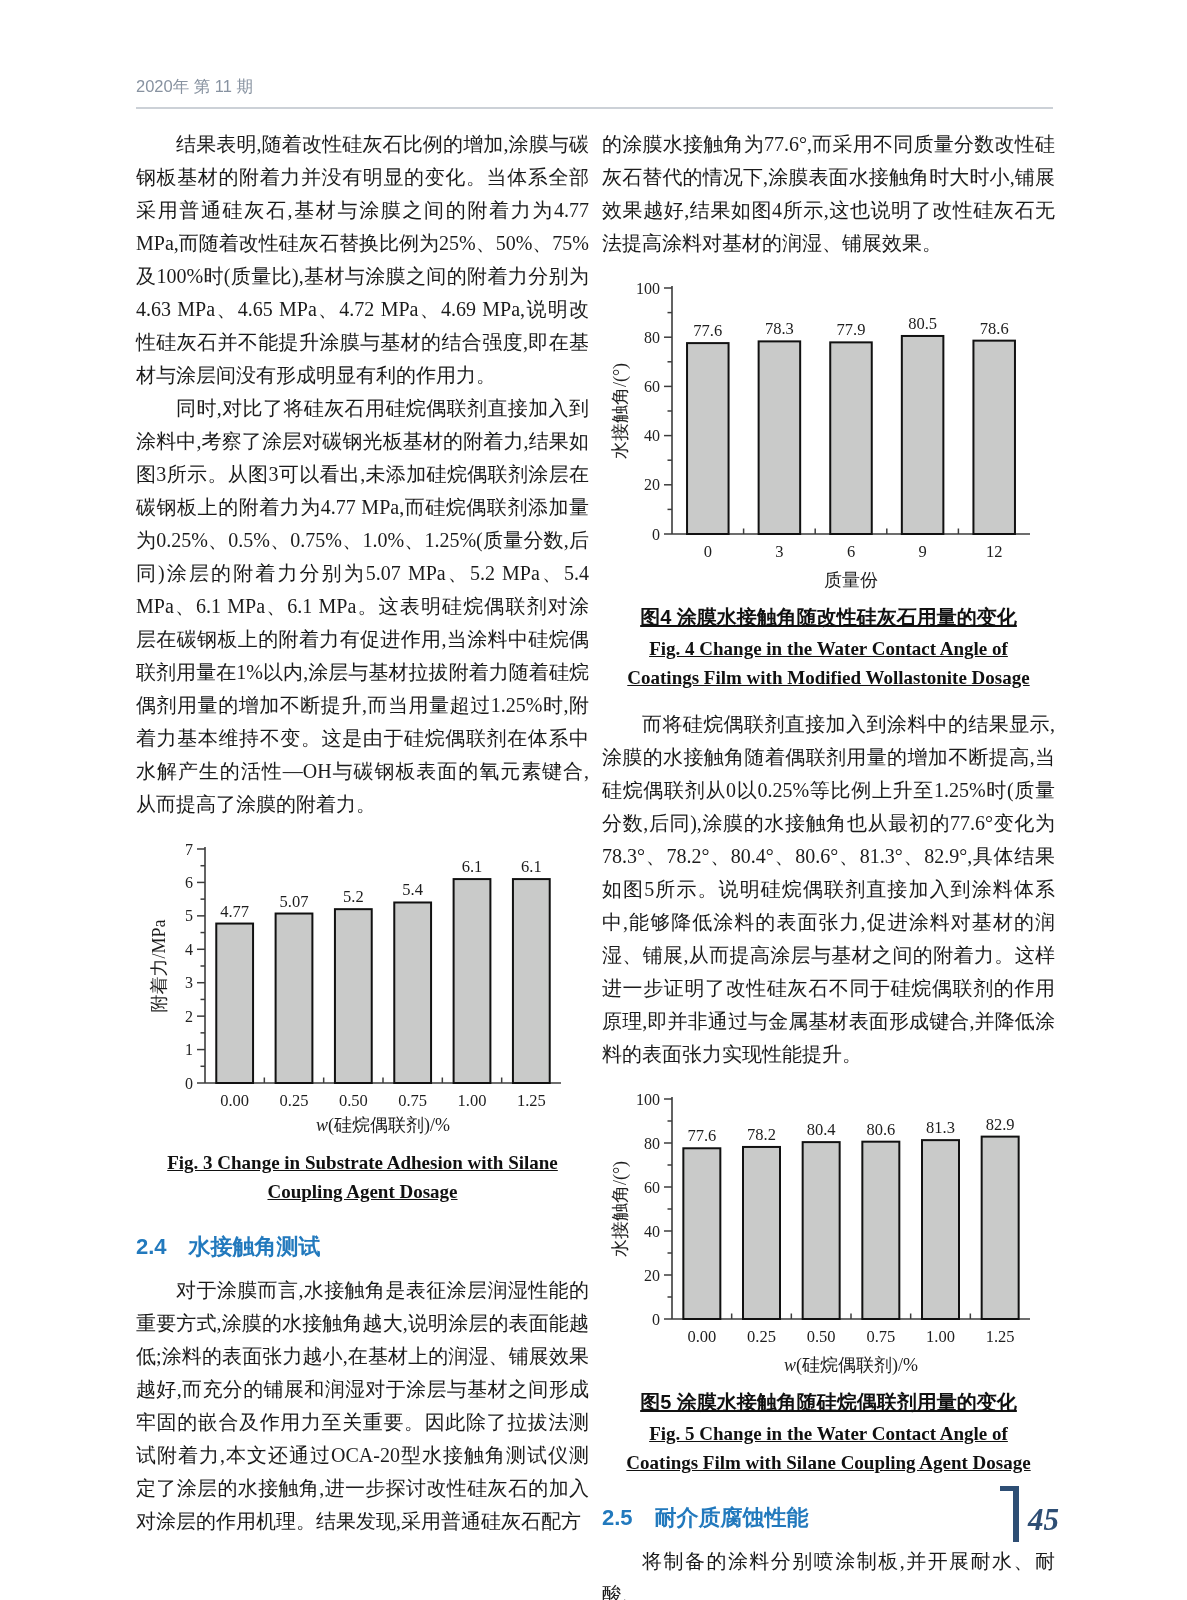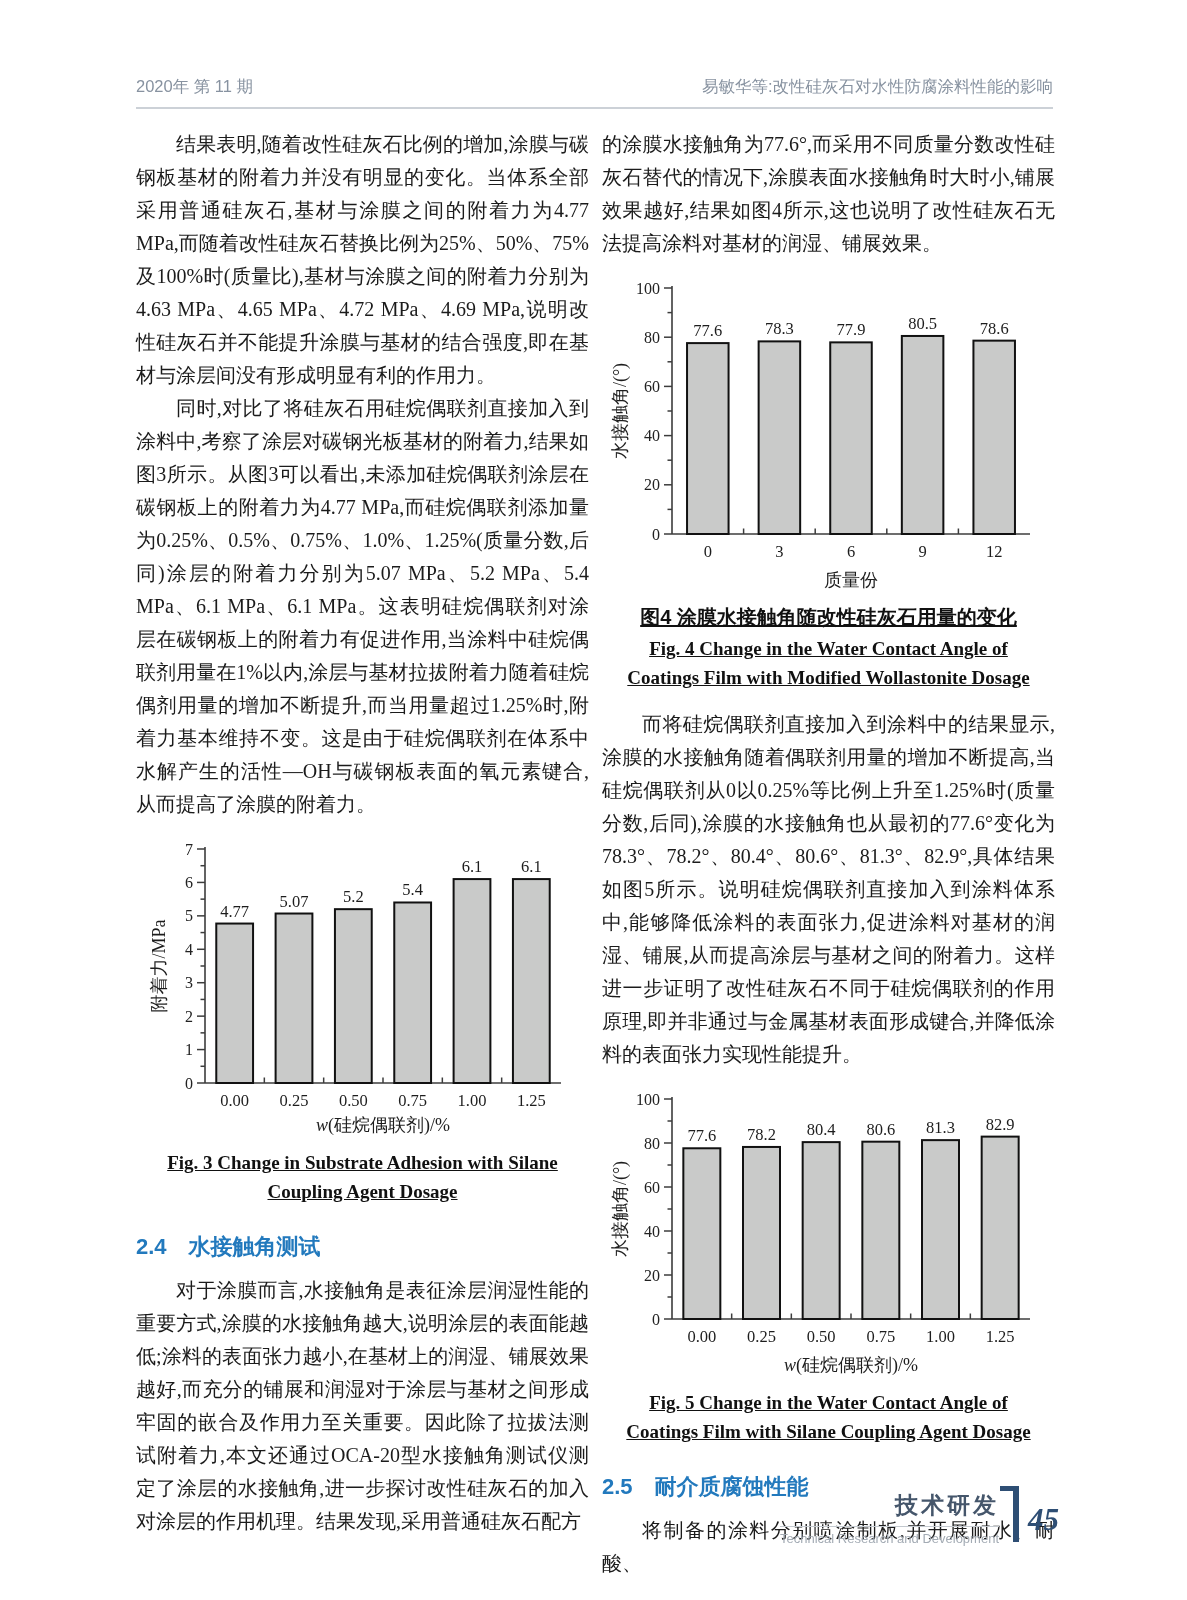"易敏华等:改性硅灰石对水性防腐涂料性能的影响" span { html: <span>易敏华等:改性硅灰石对水性防腐涂料性能的影响</span> -> none }
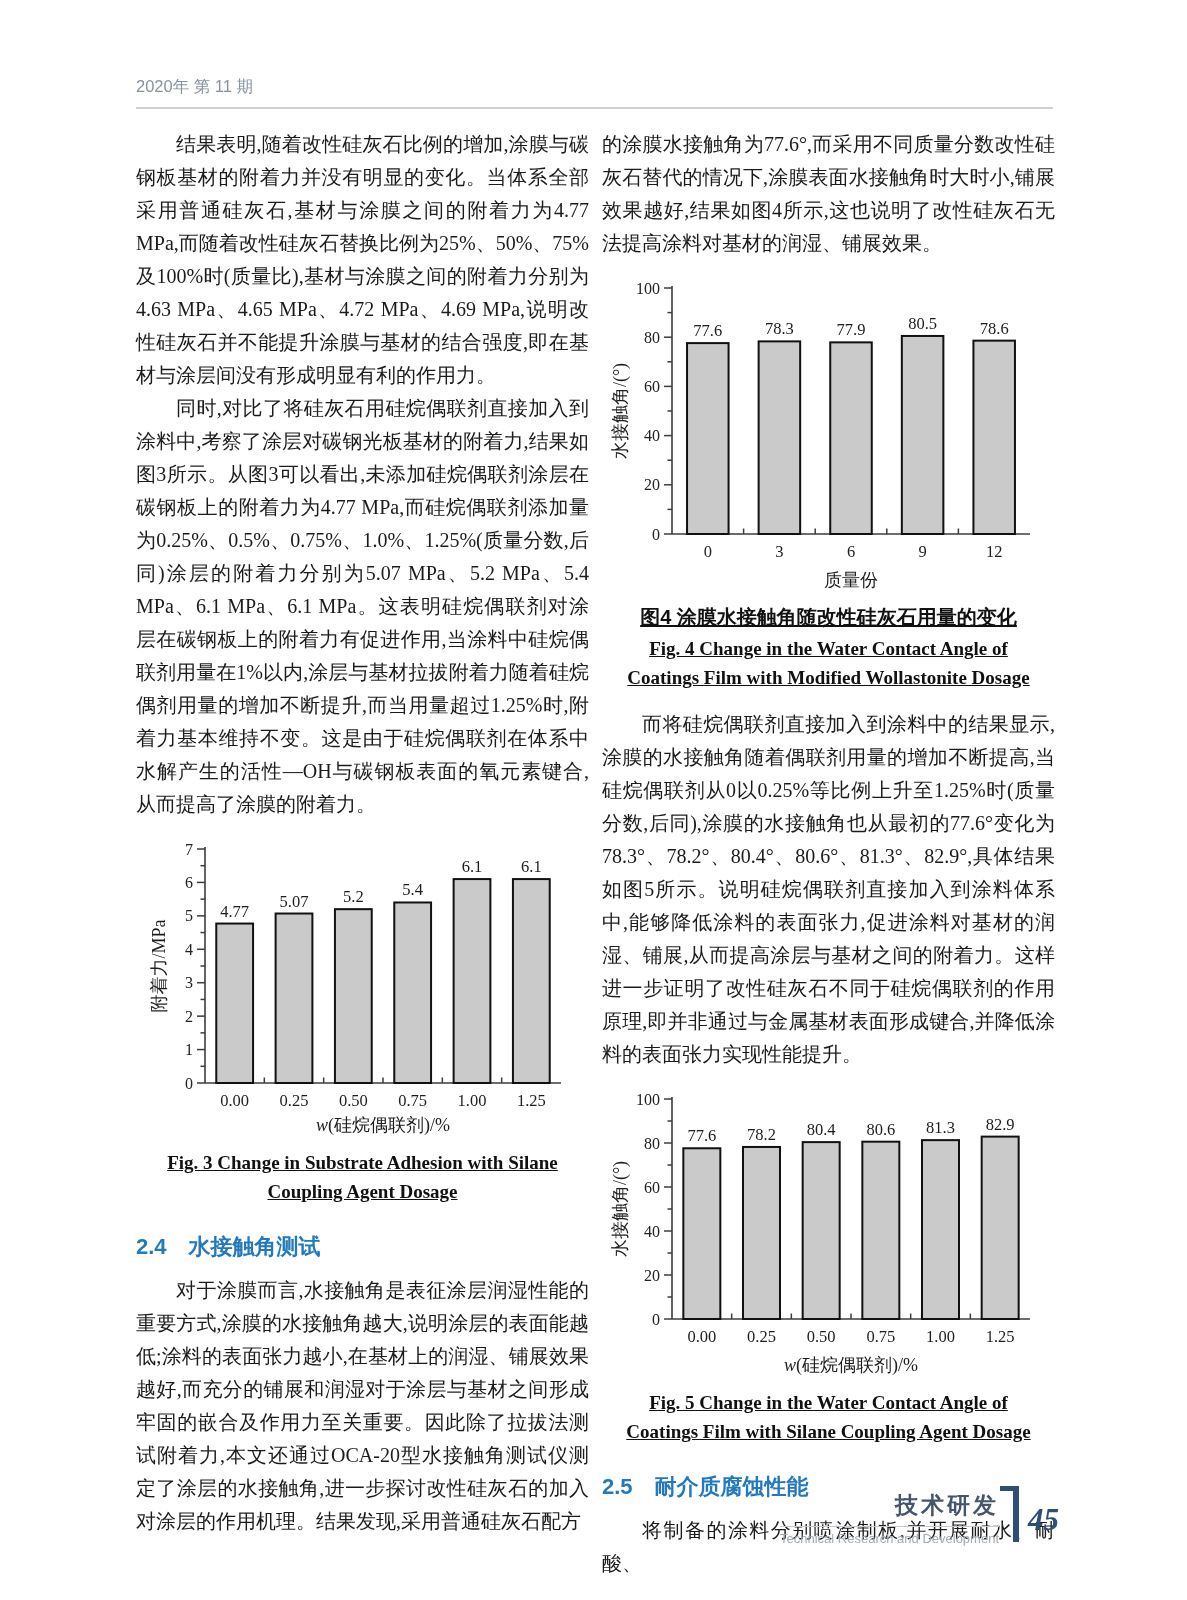"图5 涂膜水接触角随硅烷偶联剂用量的变化" div.cap-zh { html: none -> <div>图5 涂膜水接触角随硅烷偶联剂用量的变化</div> }
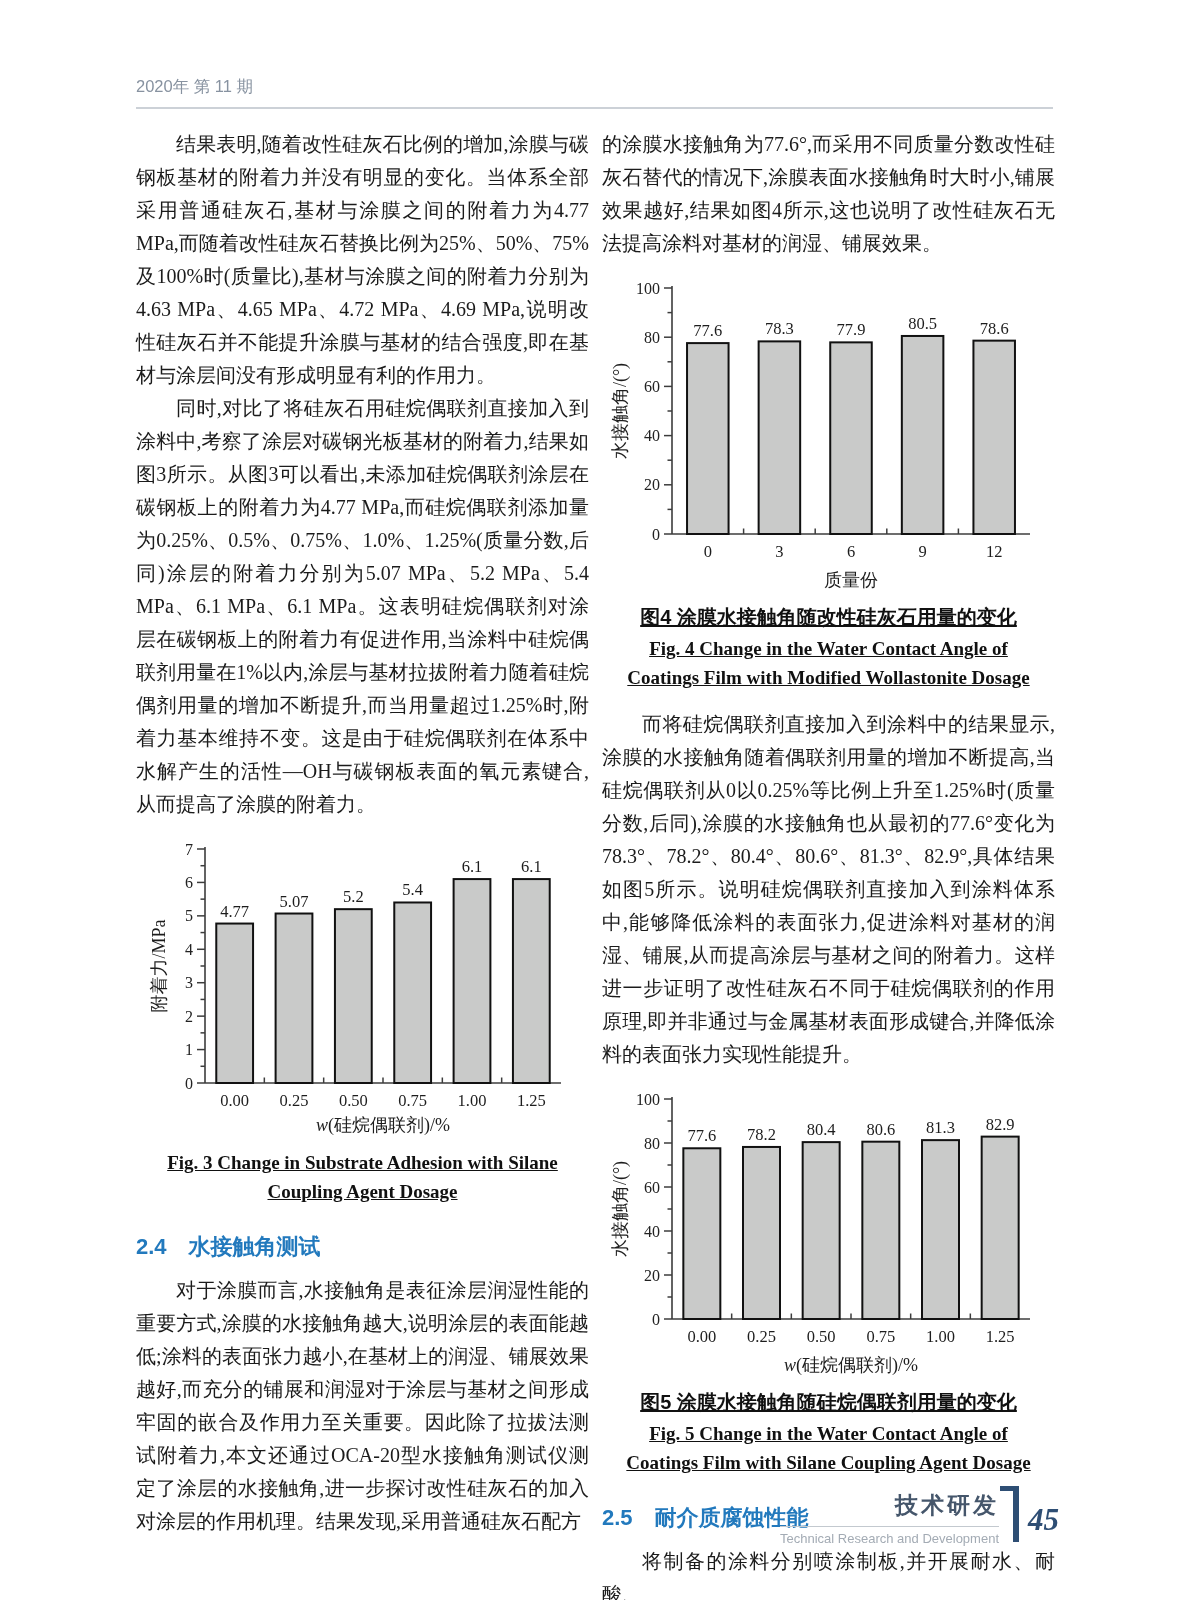"技术研发" div.footer-text { html: <div> <div>技术研发</div> <div></div> <div>Technical Research and Development</div> </div> -> none }
